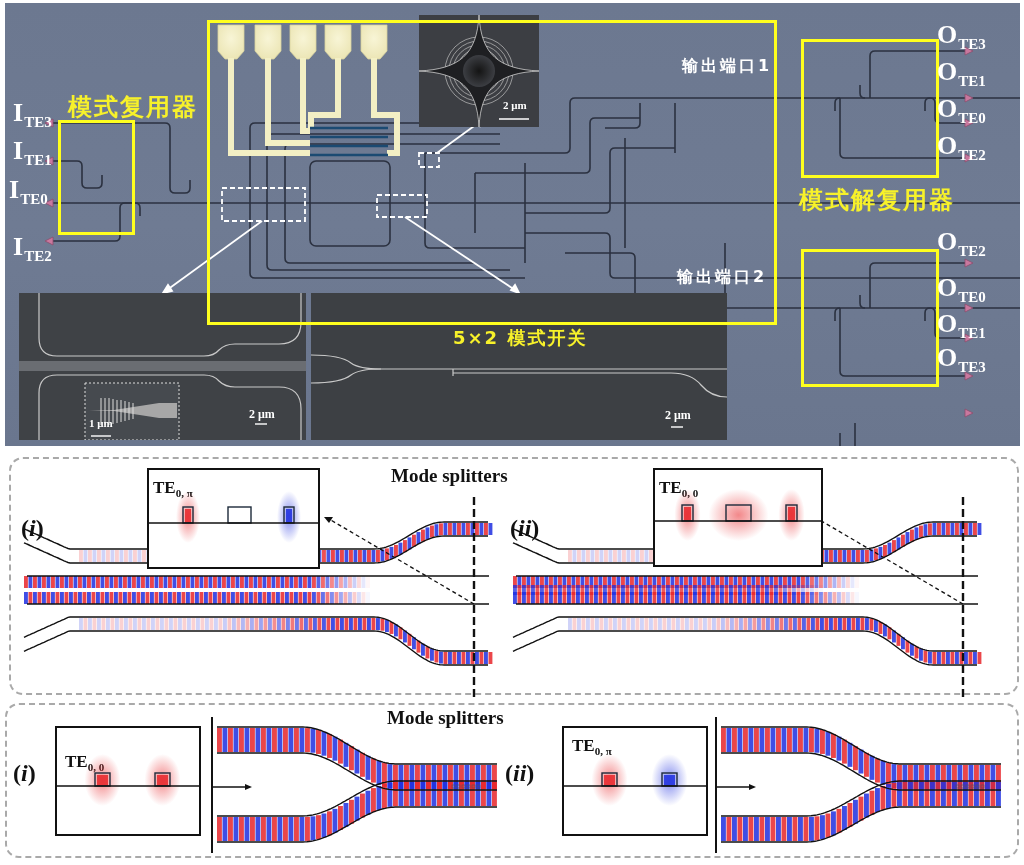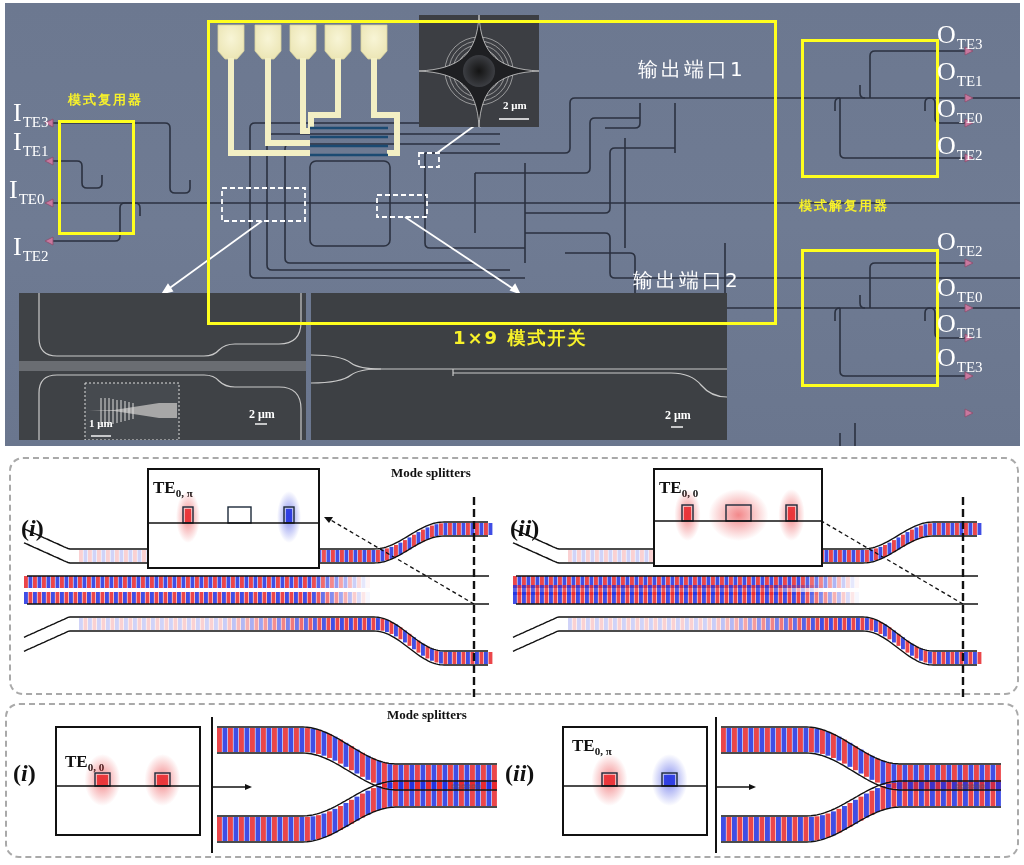"OTE3" .port-label { font-weight: normal -> bold }
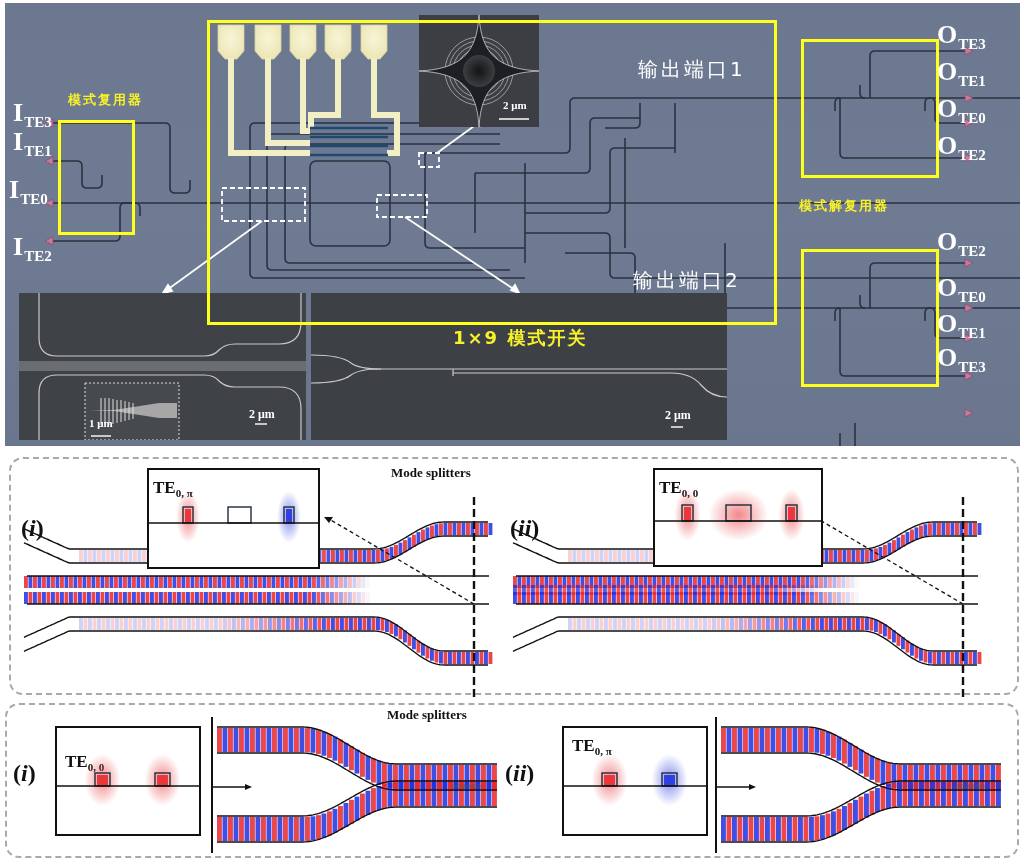"输出端口1" .cn-label-white { font-size: 20px -> 16px; font-weight: normal -> bold; margin-left: none -> 44px }
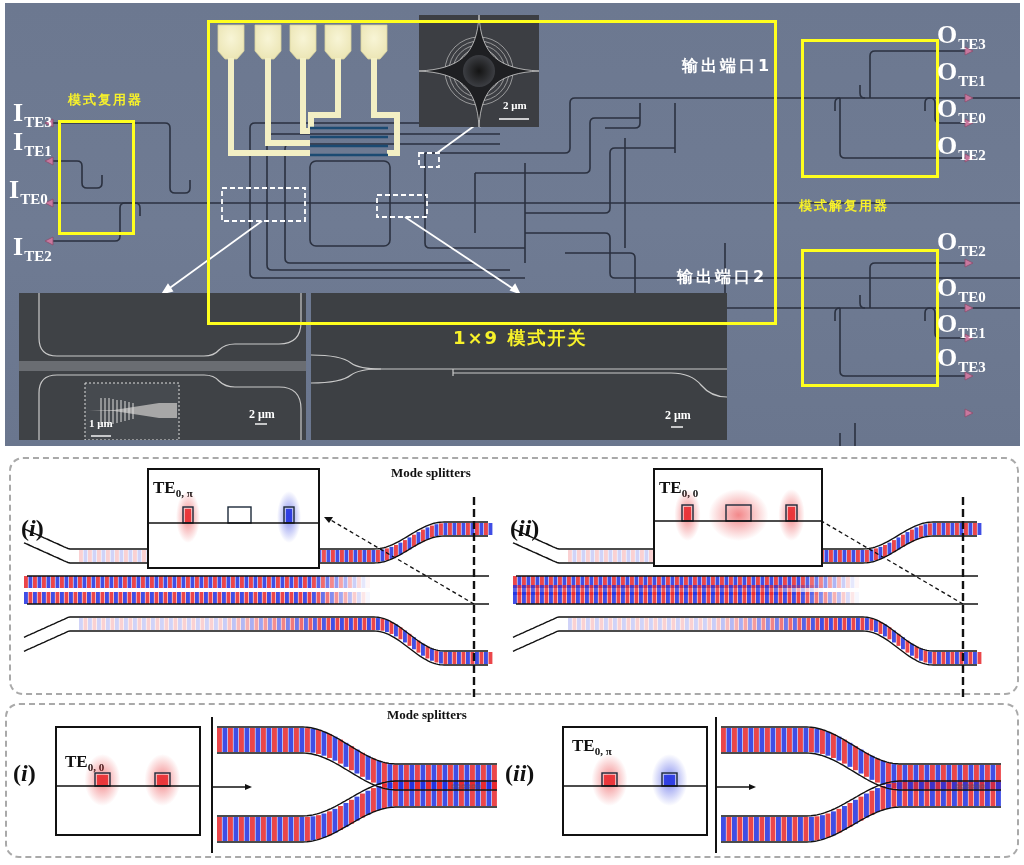"模式复用器" .cn-label { font-size: 13px -> 24px }
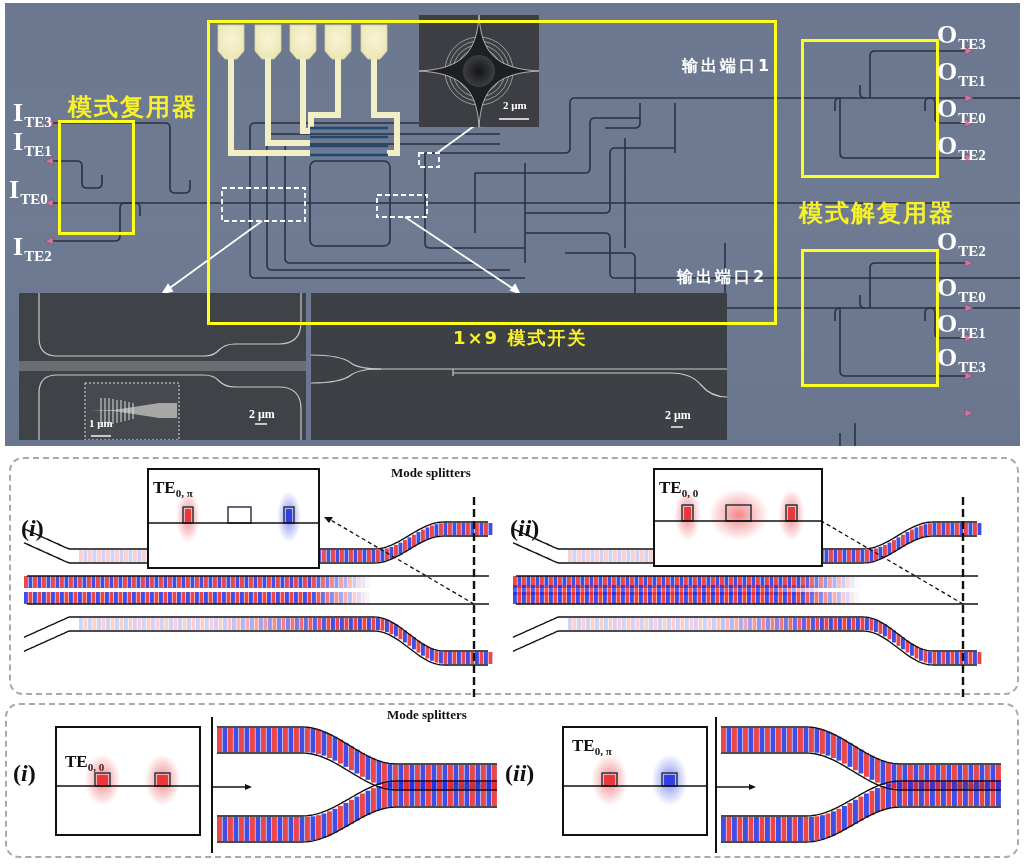"ITE1" div.port-label { top: 126px -> 135px }
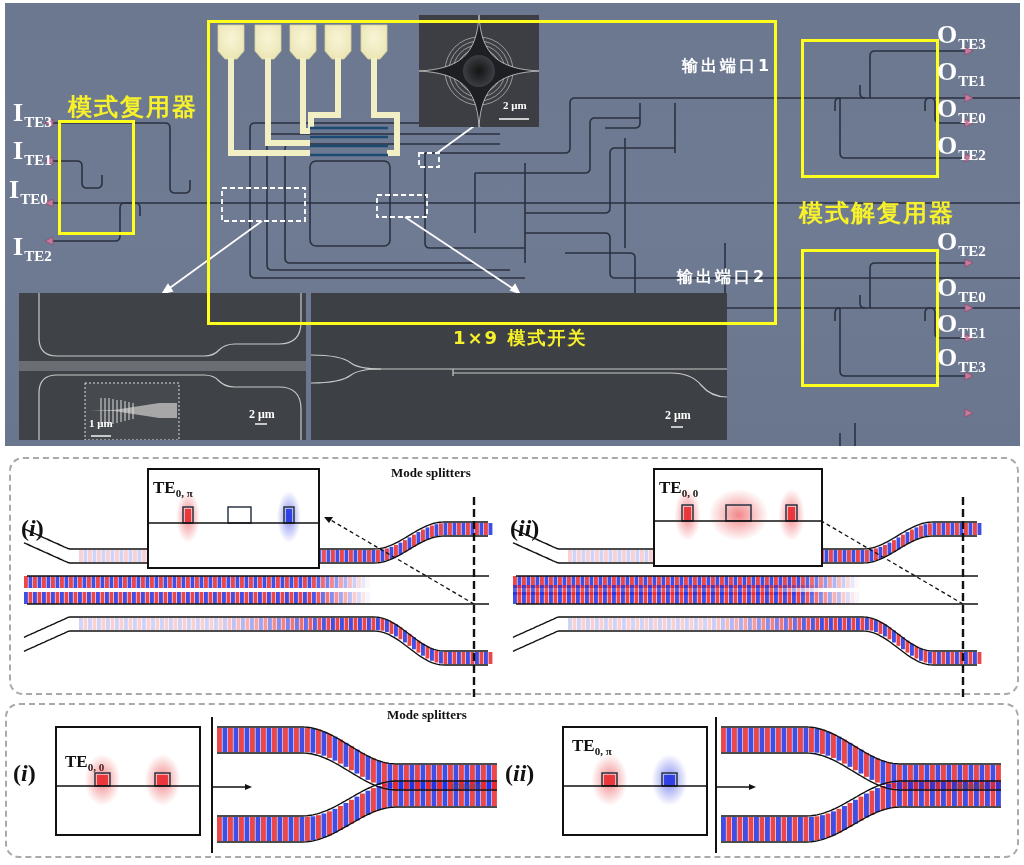"模式解复用器" div.cn-label { top: 194px -> 181px }
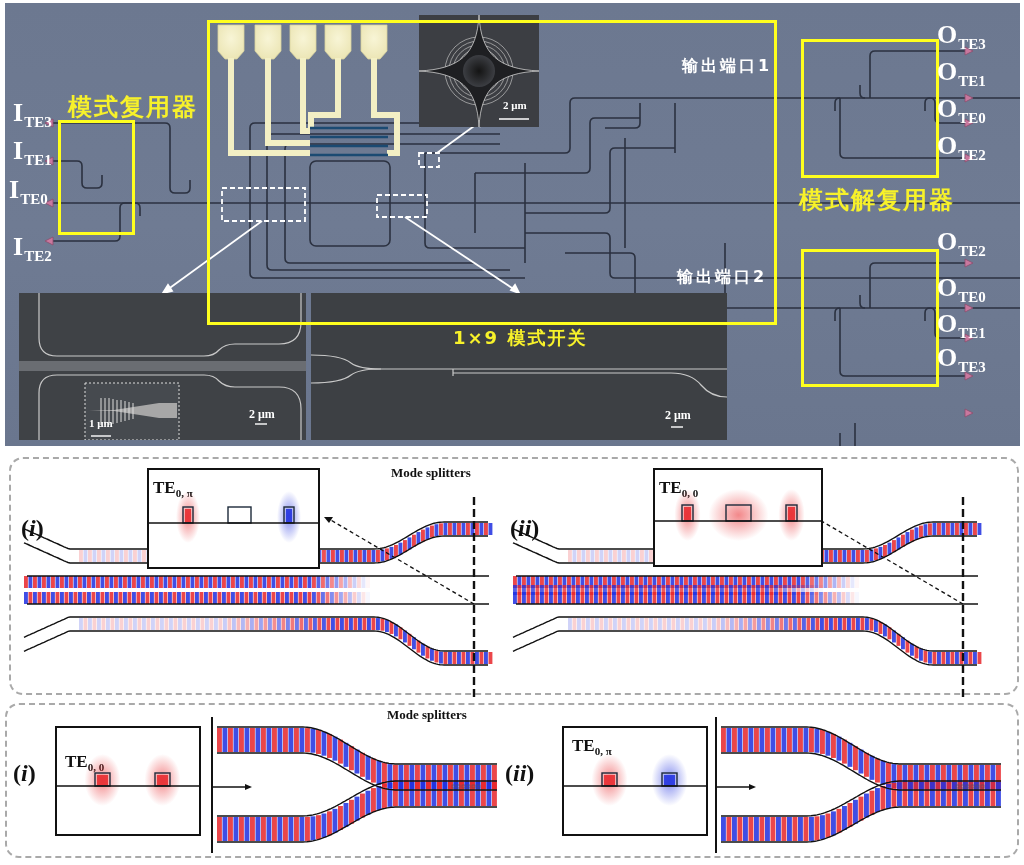"1×9 模式开关" div.cn-label { text: 1×9 -> 5×2 }
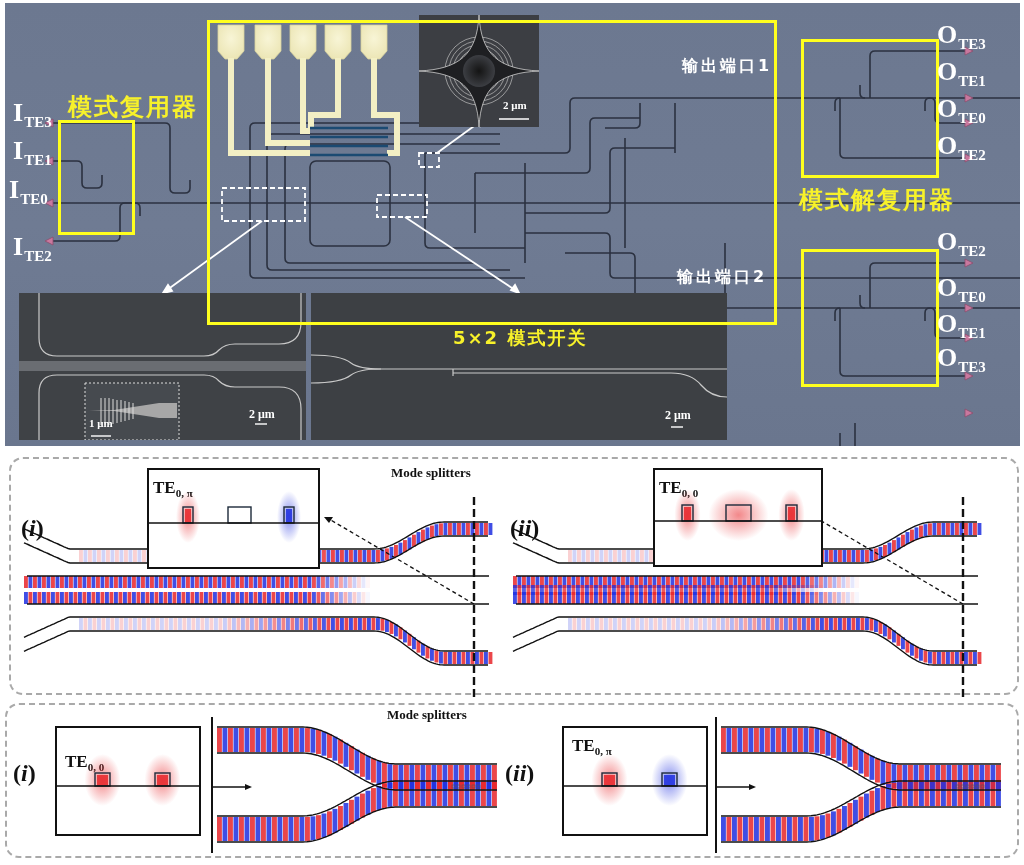"Mode splitters" .sim-title { font-size: 13px -> 19px }
